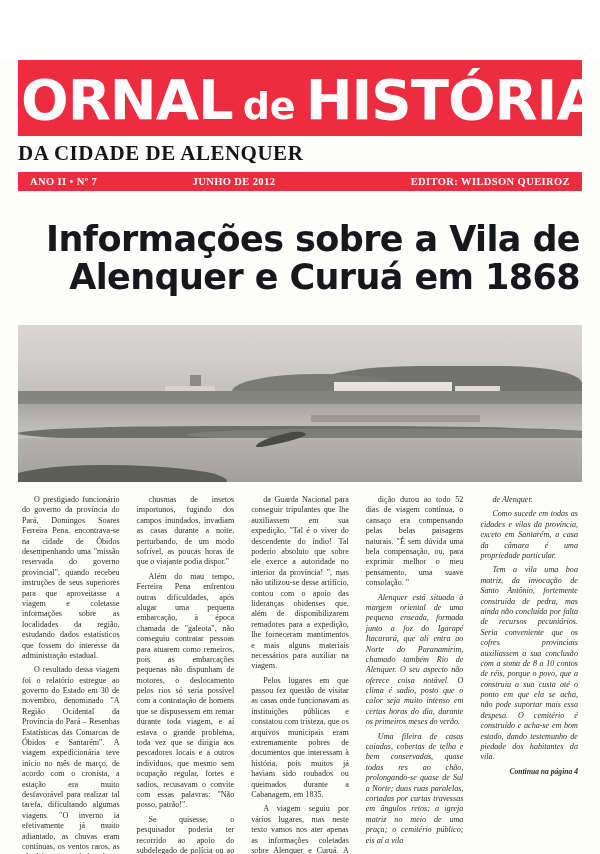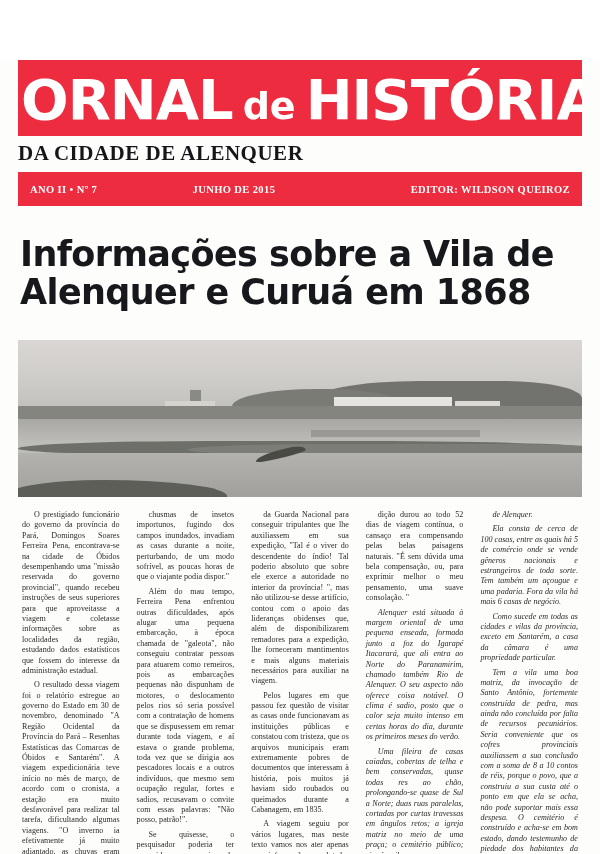"ANO II • Nº 7" .info-bar { height: 34px -> 19px }
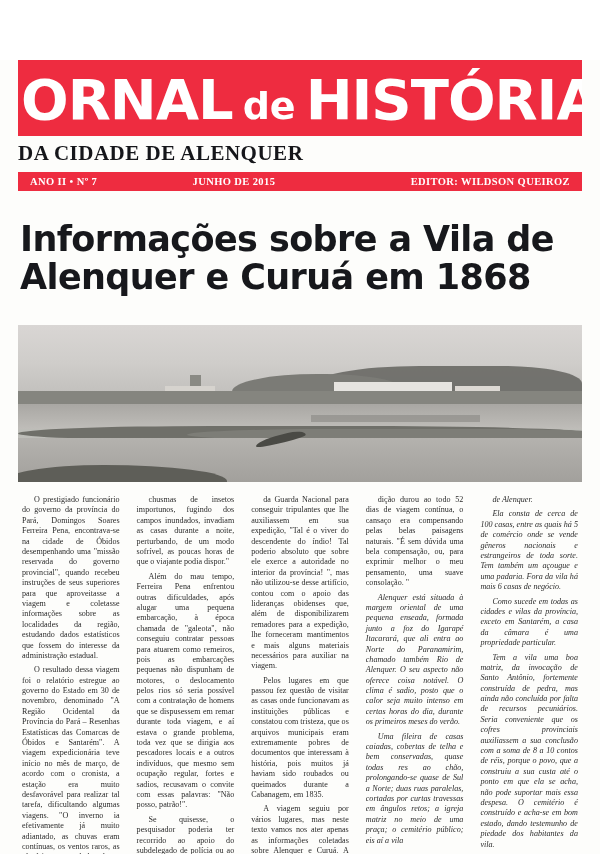"JUNHO DE 2015" span.info-center { text: 2015 -> 2012 }
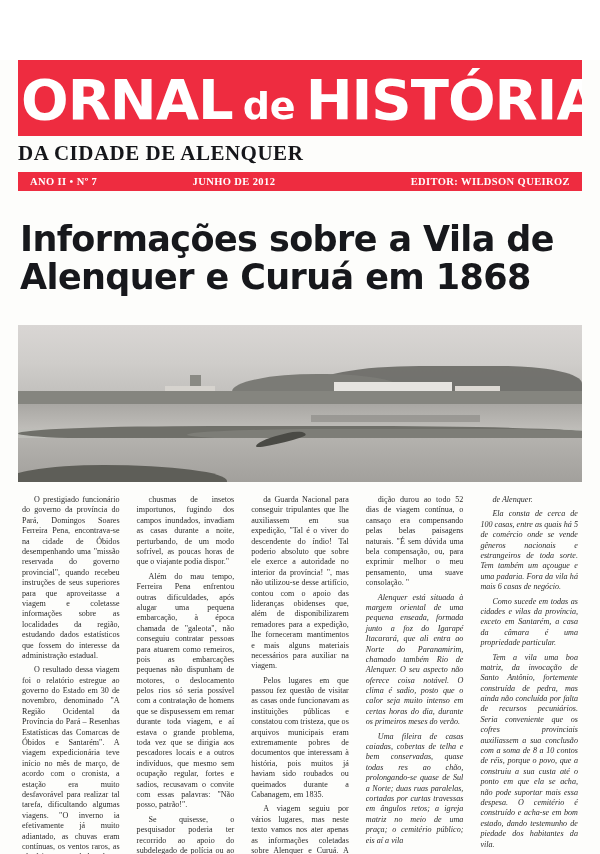"Informações sobre a Vila de" .headline { text-align: left -> right }
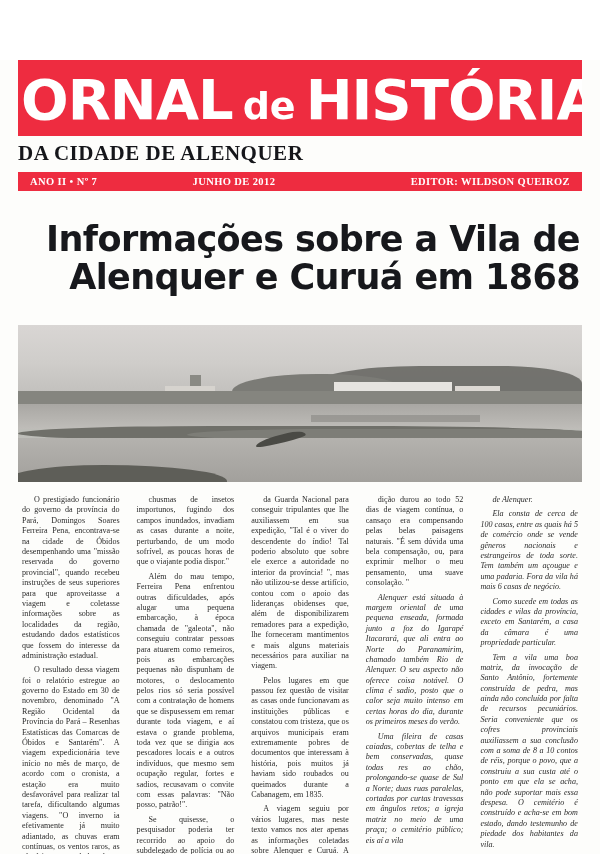"Ela consta de cerca de" p.italic { html: <p>Ela consta de cerca de 100 casas, entre as quais há 5 de comércio onde se vende gêneros nacionais e estrangeiros de toda sorte. Tem também um açougue e uma padaria. Fora da vila há mais 6 casas de negócio.</p> -> none }
